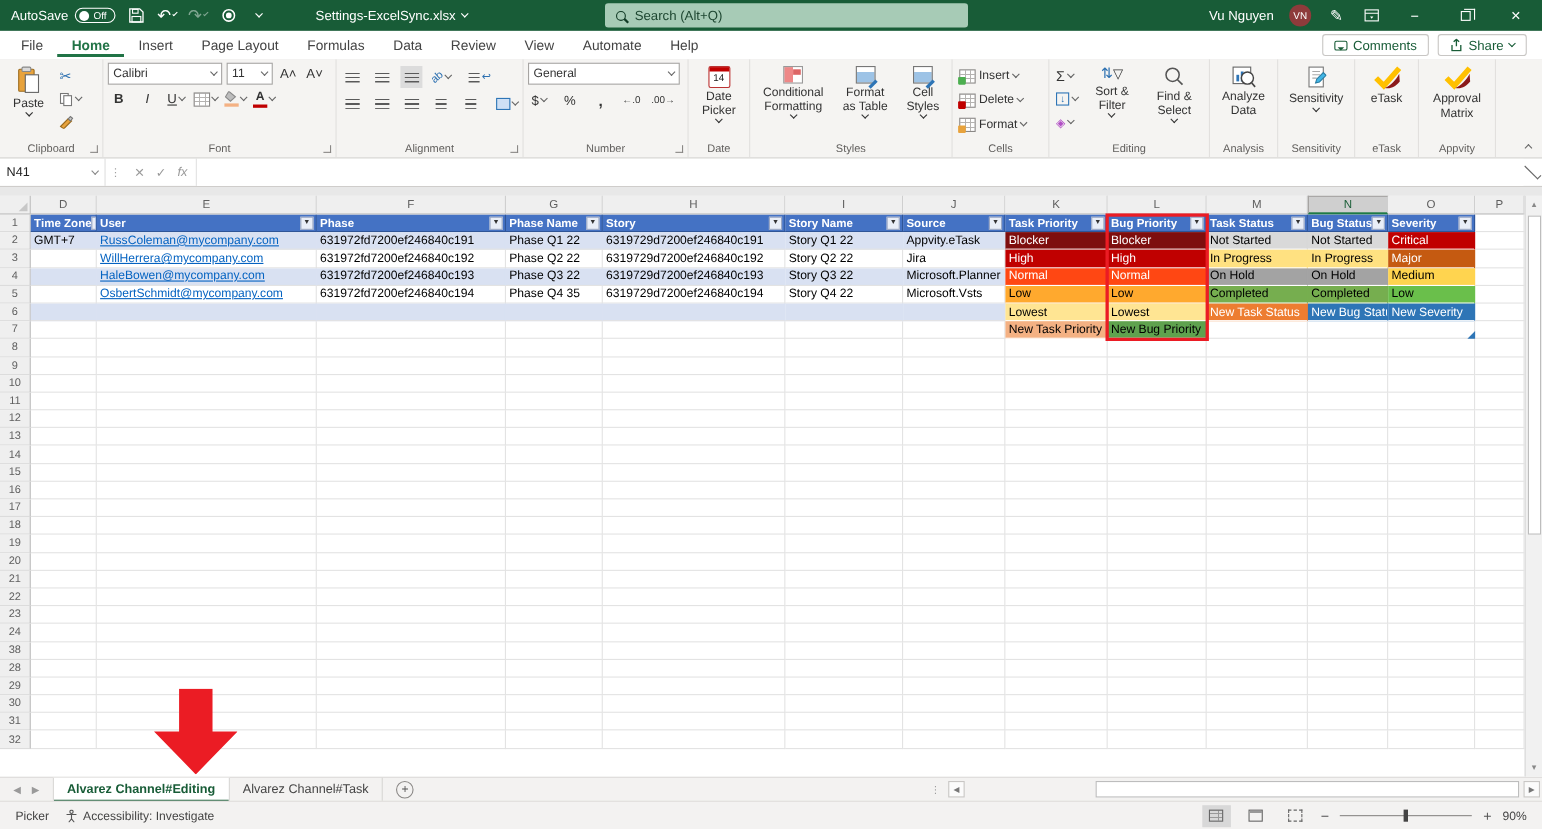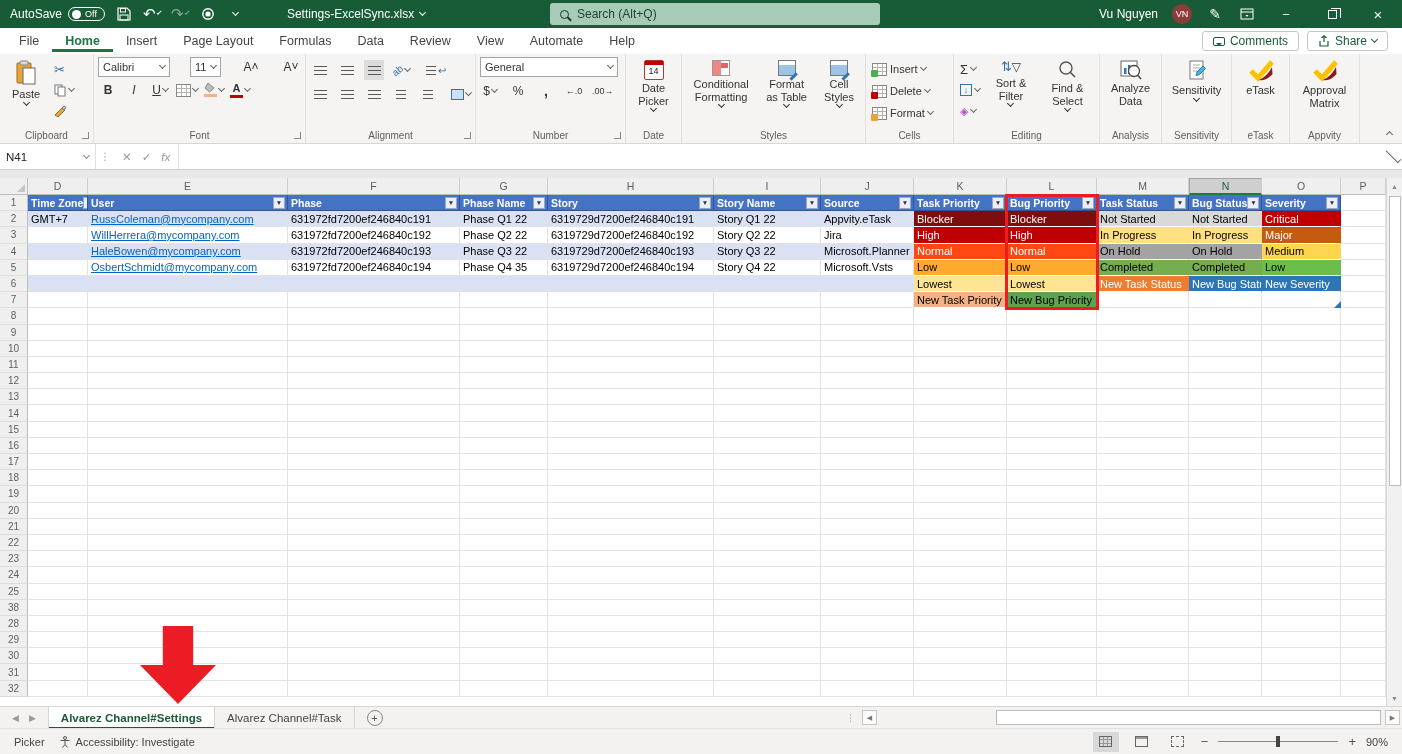"Calibri" div { gap: 20px -> 4px }
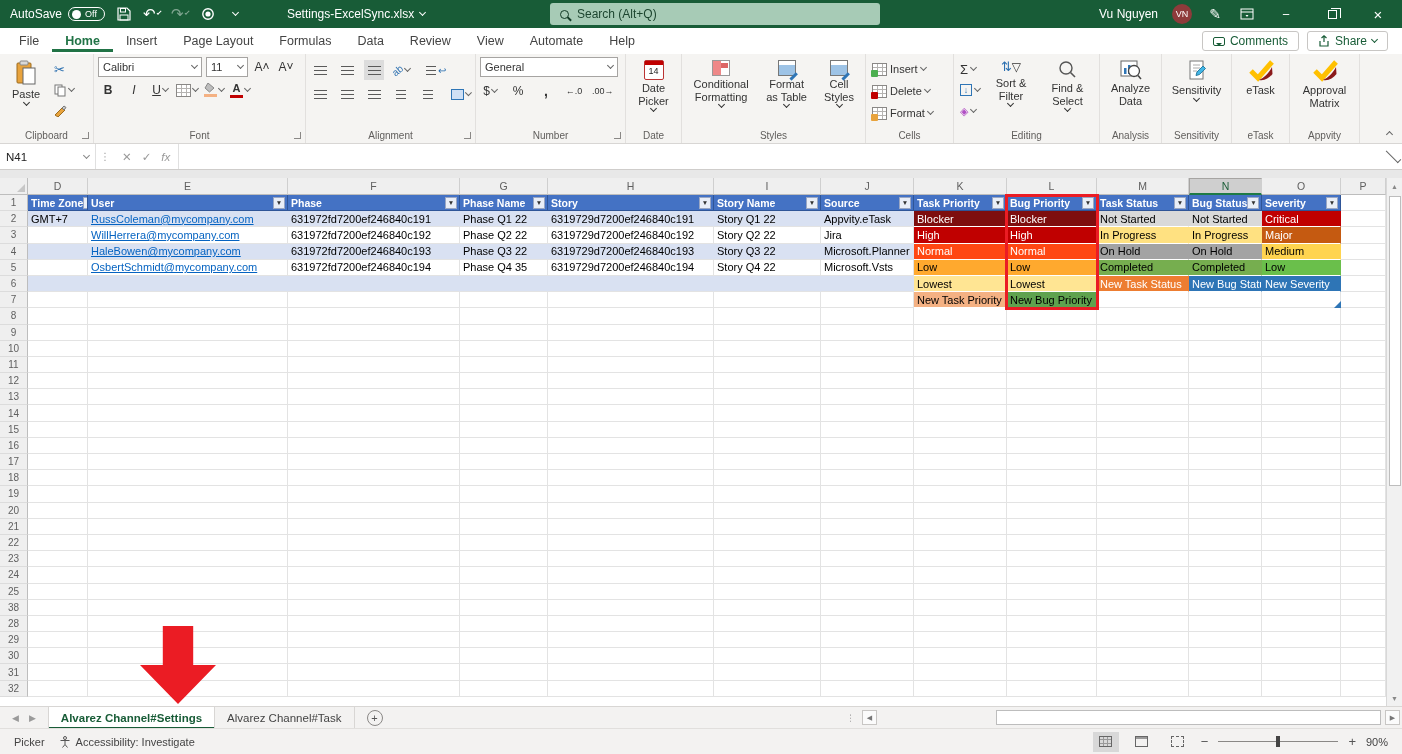"25" div.grow { html: <div> <div>25</div> <div></div> <div></div> <div></div> <div></div> <div></div> <div></div> <div></div> <div></div> <div></div> <div></div> <div></div> <div></div> <div></div> </div> -> none }
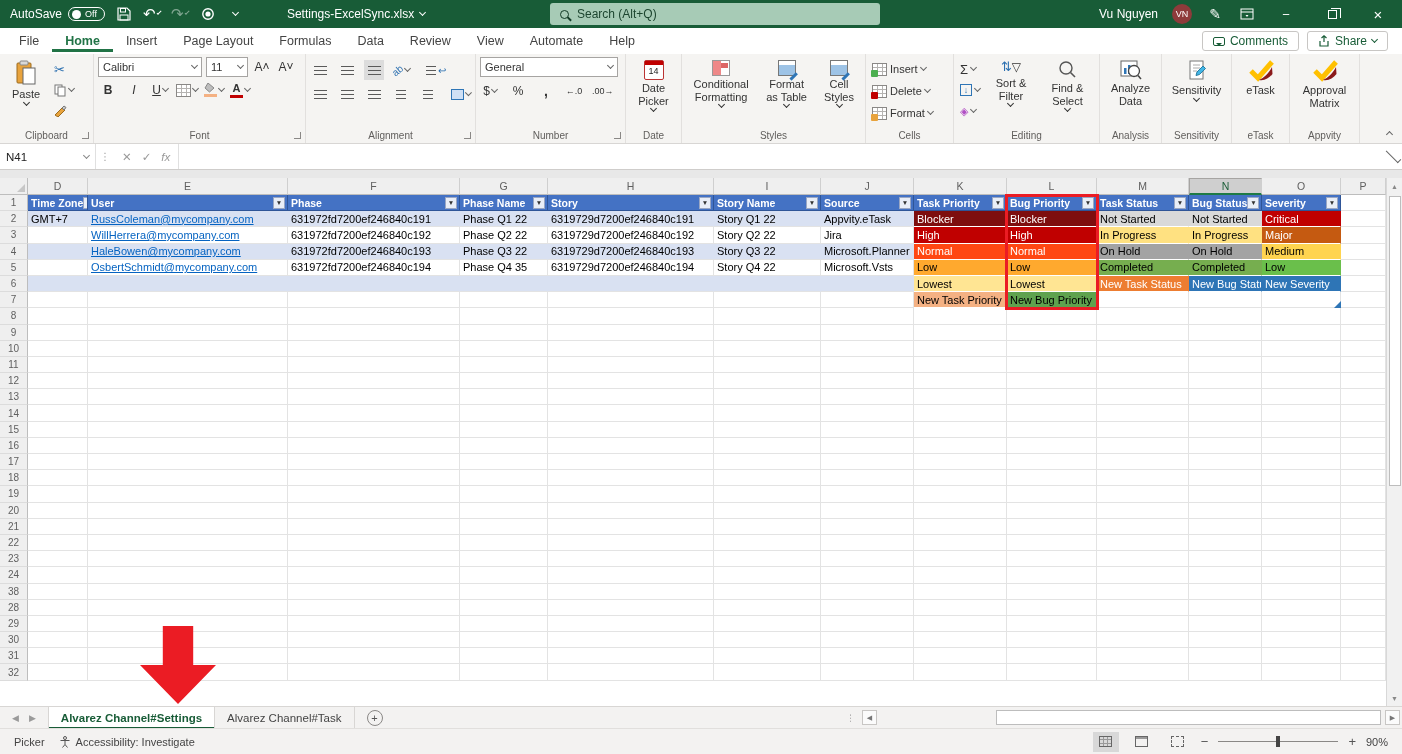"Alvarez Channel#Settings" span.stab { text: Settings -> Editing }
